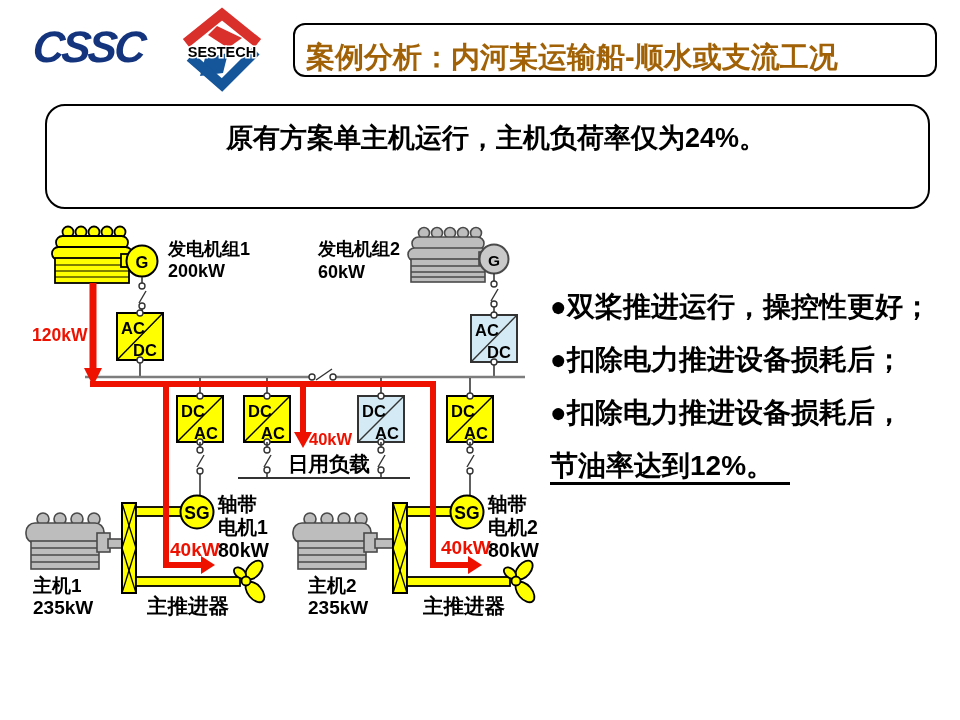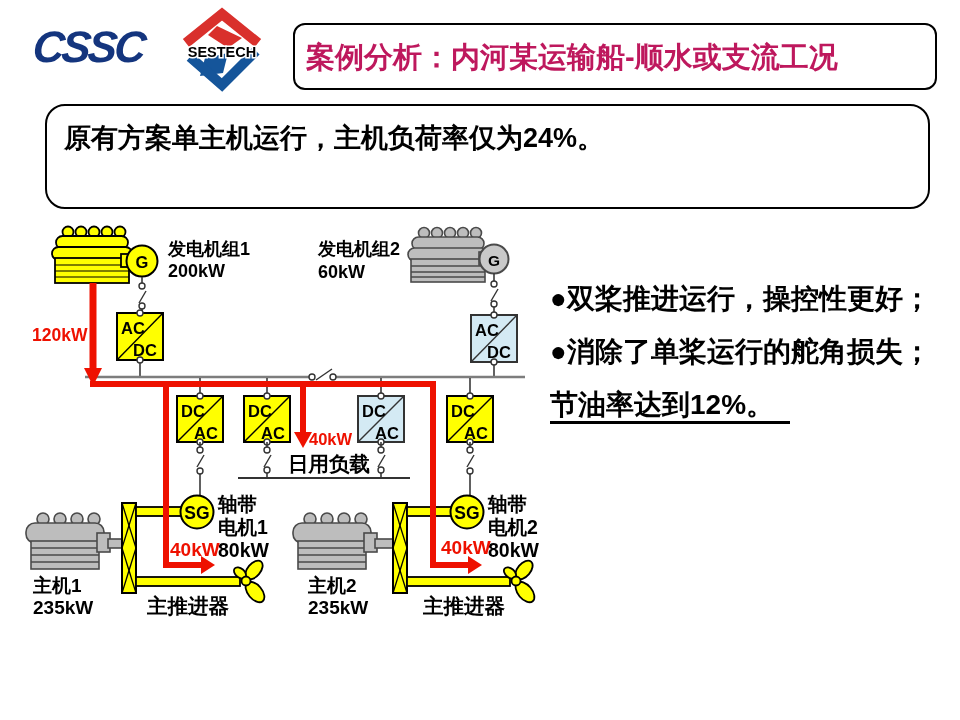"案例分析：内河某运输船-顺水或支流工况" .title-box { color: #be185d -> #a16207; height: 67px -> 54px }
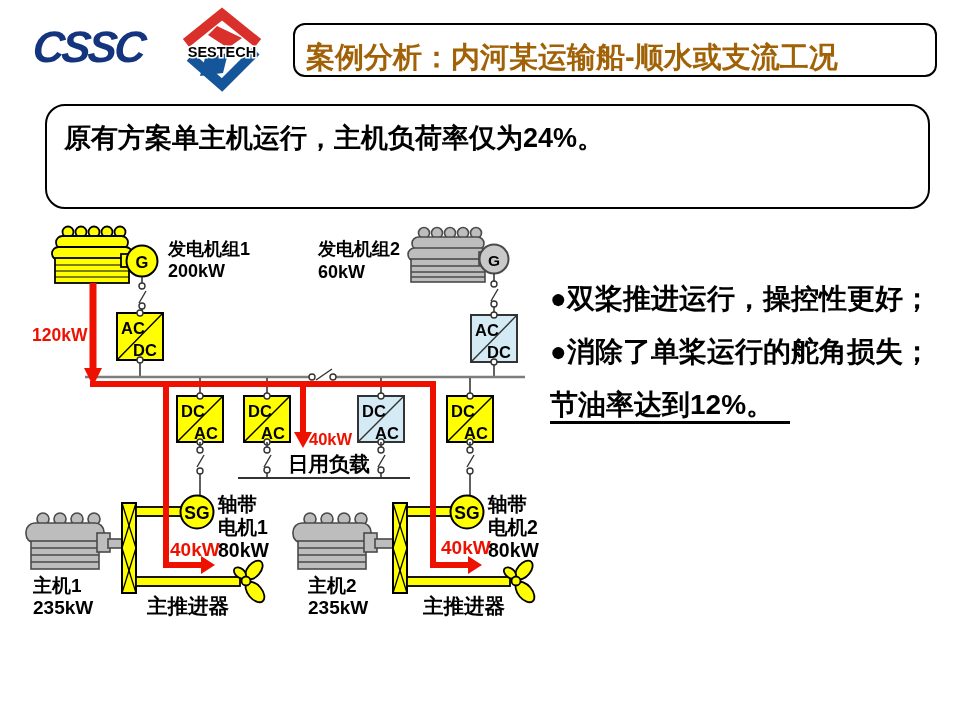"原有方案单主机运行，主机负荷率仅为24%。" .intro-box { text-align: none -> center }
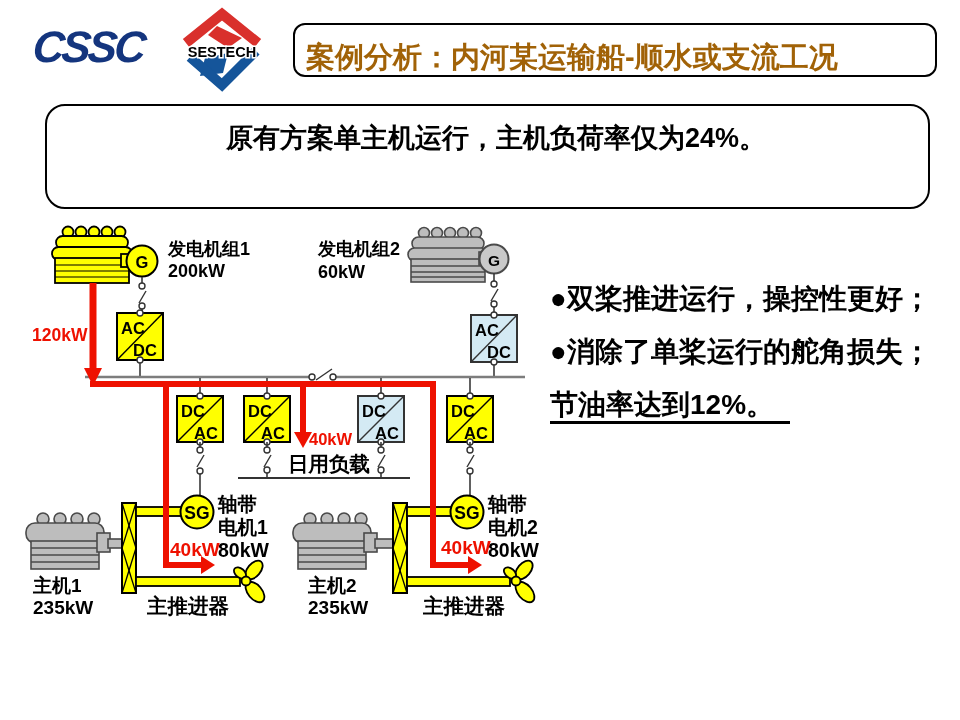"●双桨推进运行，操控性更好；" .bullets { top: 272px -> 280px }
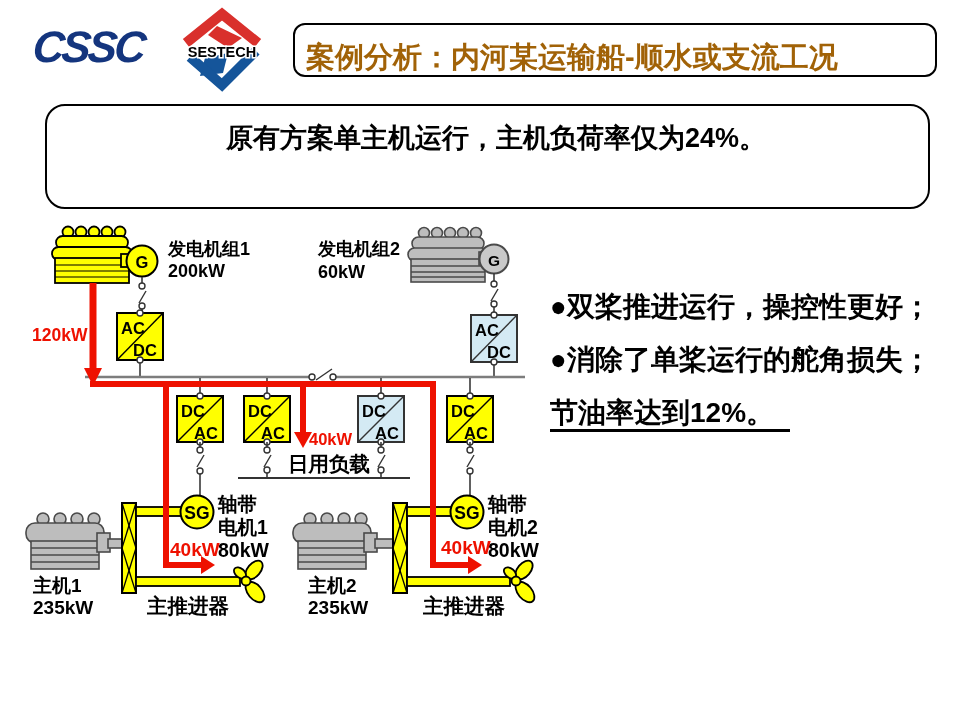"●消除了单桨运行的舵角损失；" div.bullet-line { text: 消除了单桨运行的舵角损失 -> 扣除电力推进设备损耗后 }
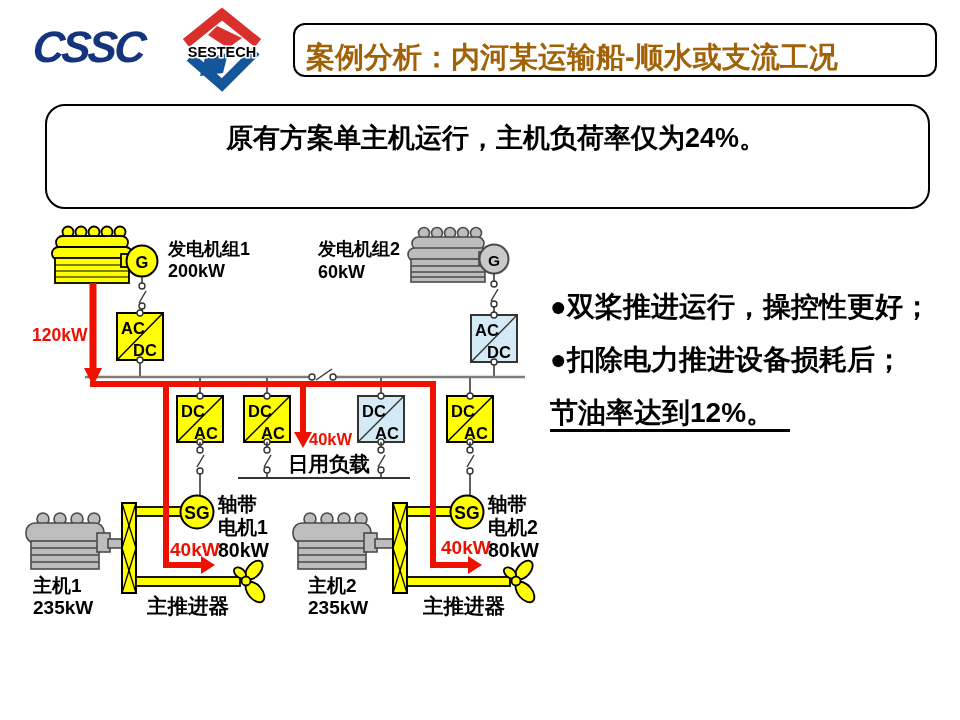"●扣除电力推进设备损耗后，" div.bullet-line { html: none -> <div>●扣除电力推进设备损耗后，</div> }
